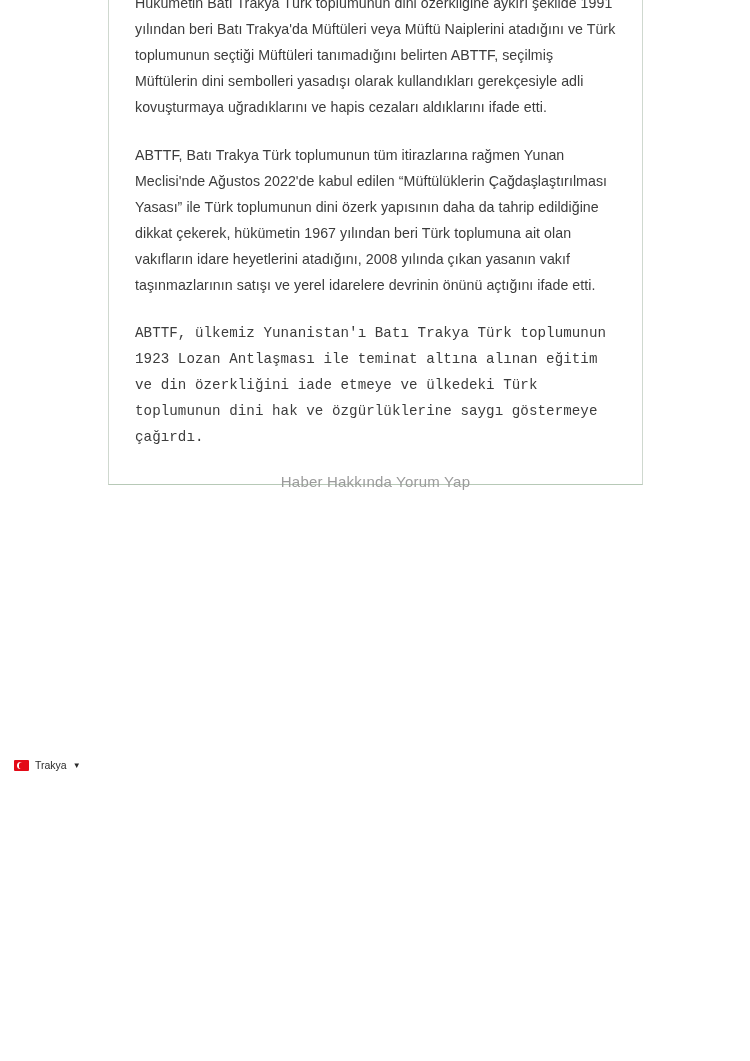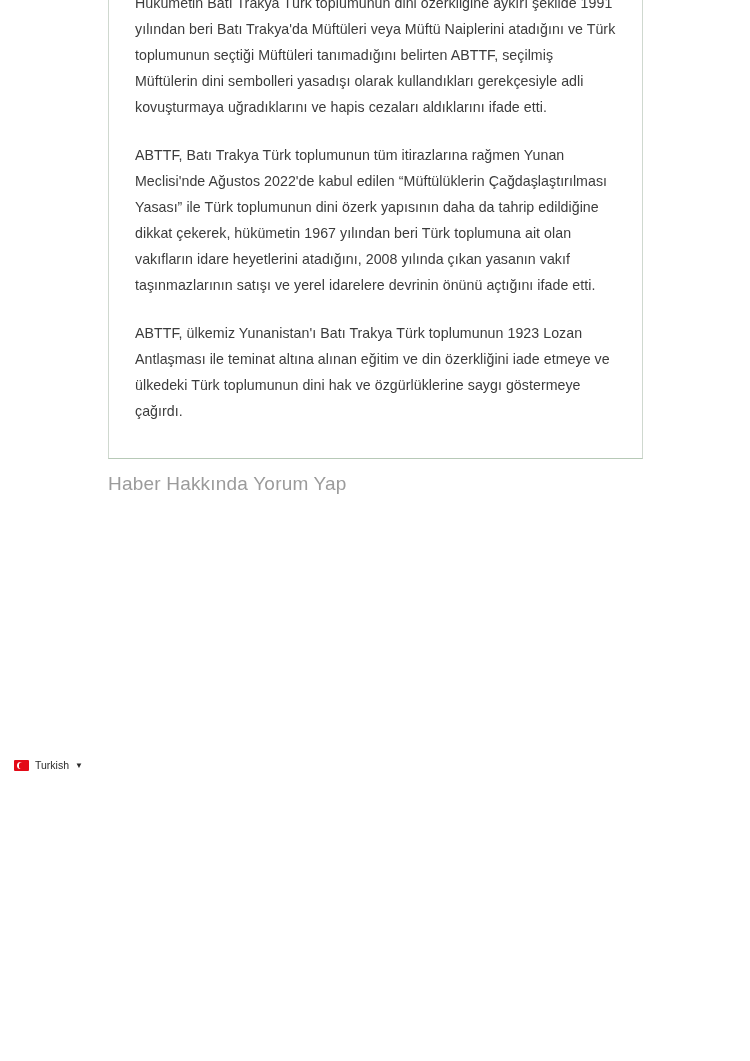"ABTTF, ülkemiz Yunanistan'ı Batı Trakya" .article-box p:last-child { font-family: none -> Liberation Mono, monospace }
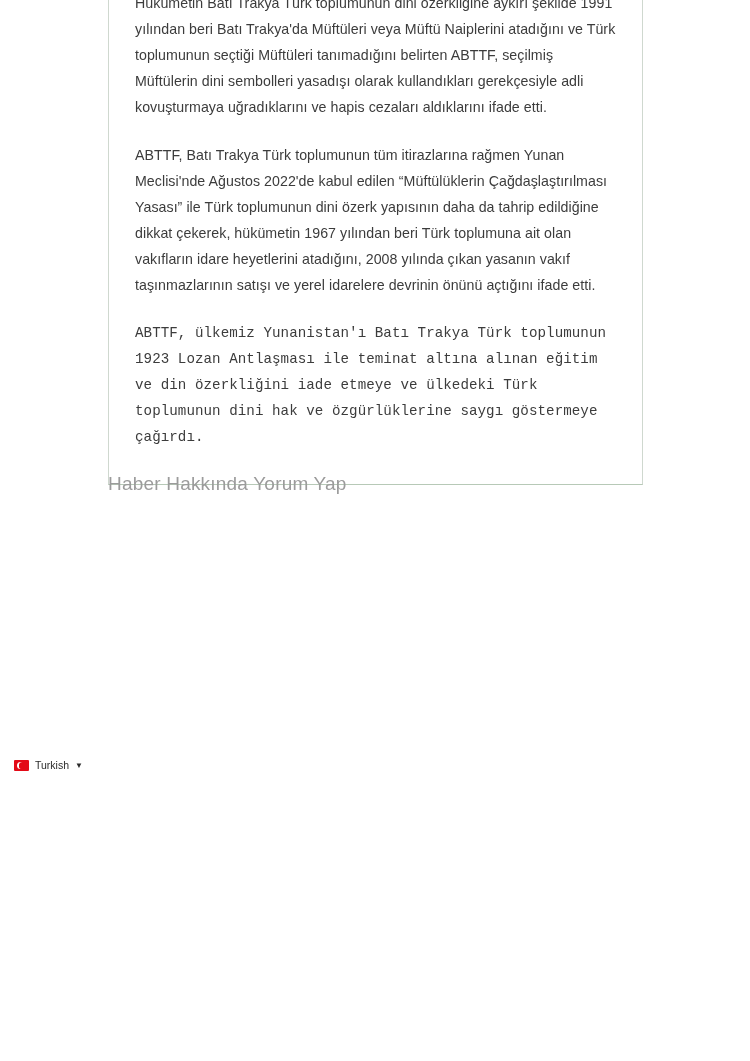"Haber Hakkında Yorum Yap" .comment-cta { font-size: 19px -> 15px; text-align: none -> center }
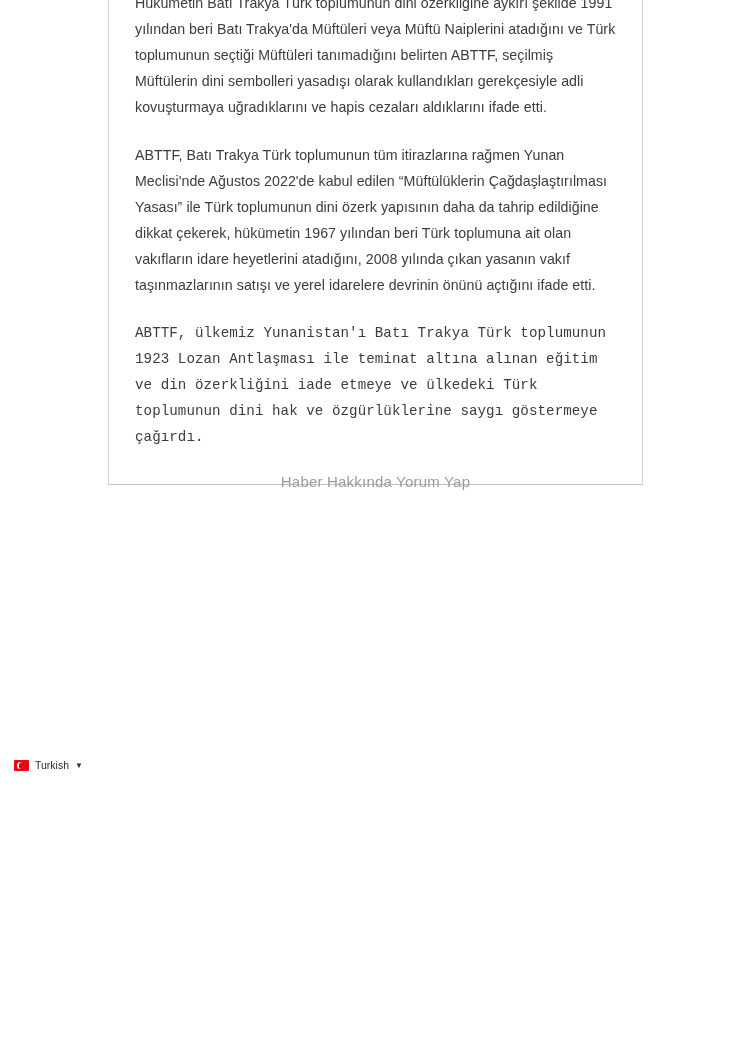"Turkish" span.lang-label { text: Turkish -> Trakya }
